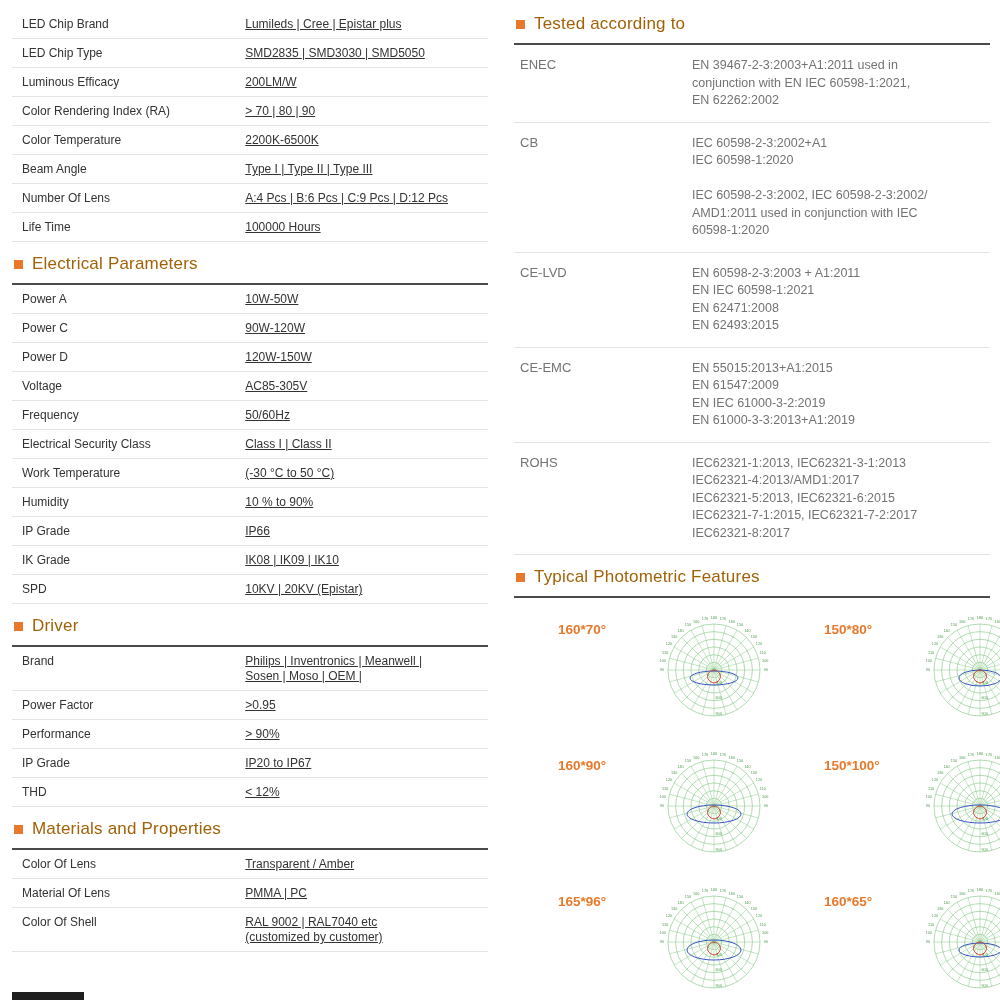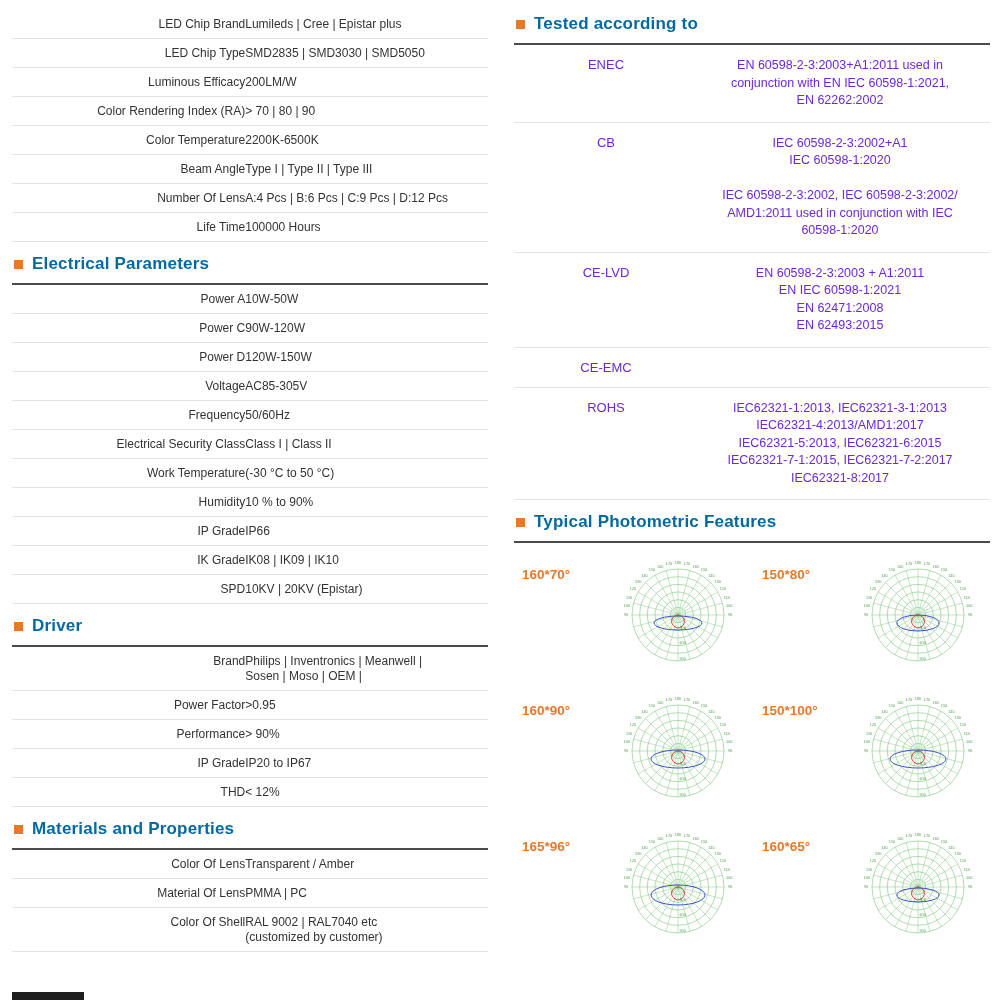"LED Chip Brand" .tbl .cell.label { text-align: right -> none }
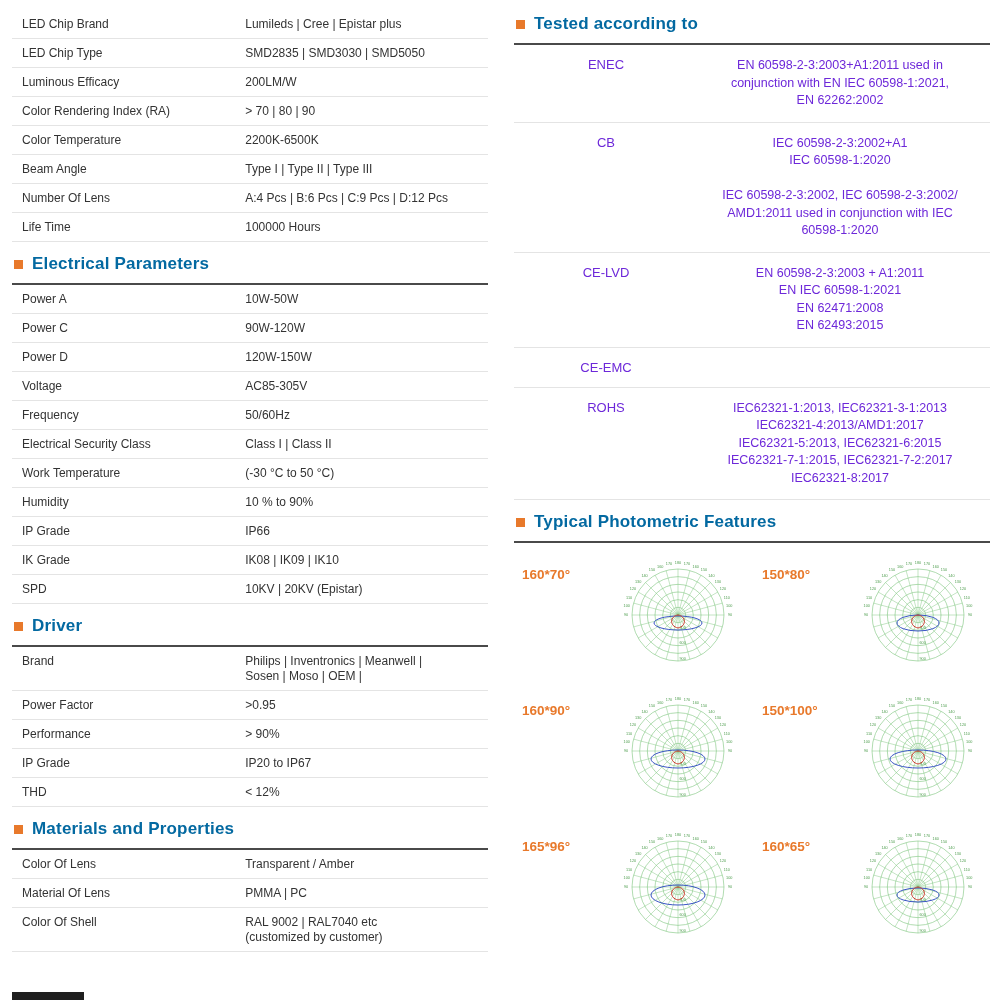"Lumileds | Cree | Epistar" .tbl .cell.value { text-decoration: none -> underline }
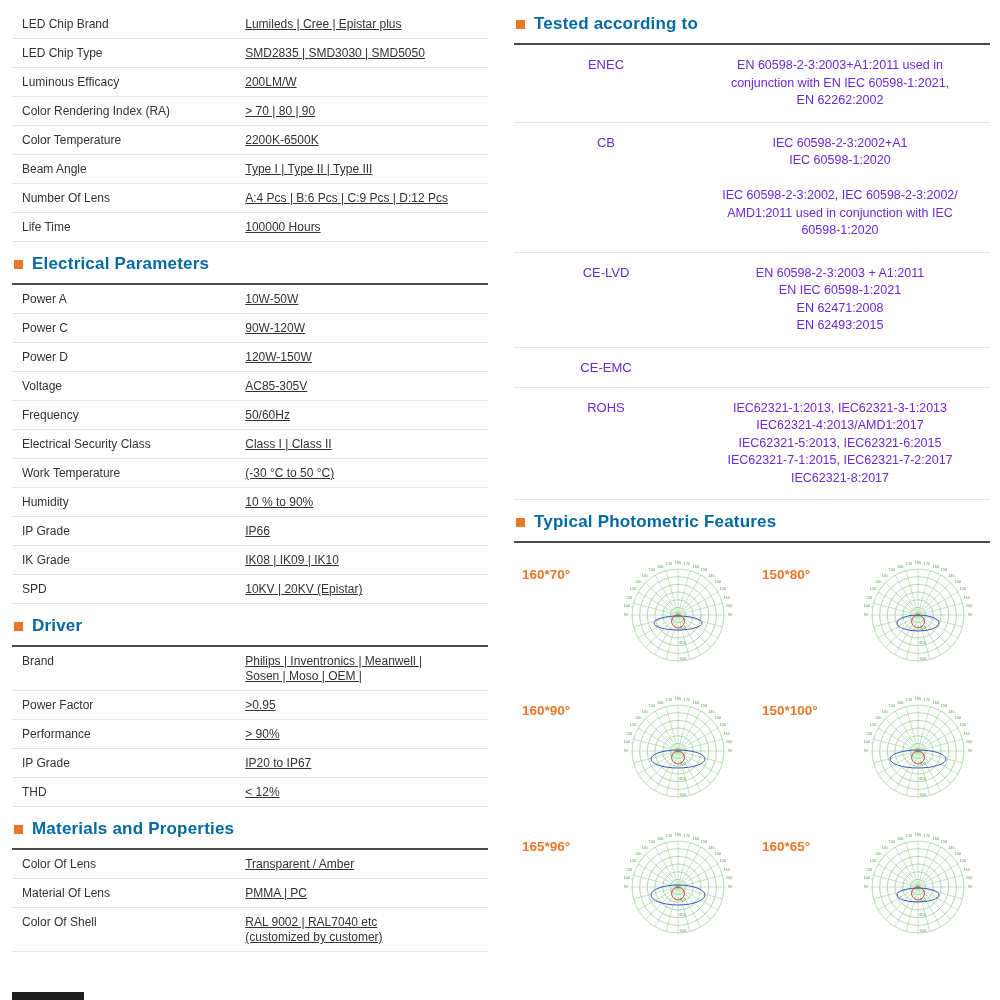"Tested according to" .section-header h2 { color: #0369a1 -> #a16207; font-weight: bold -> normal }
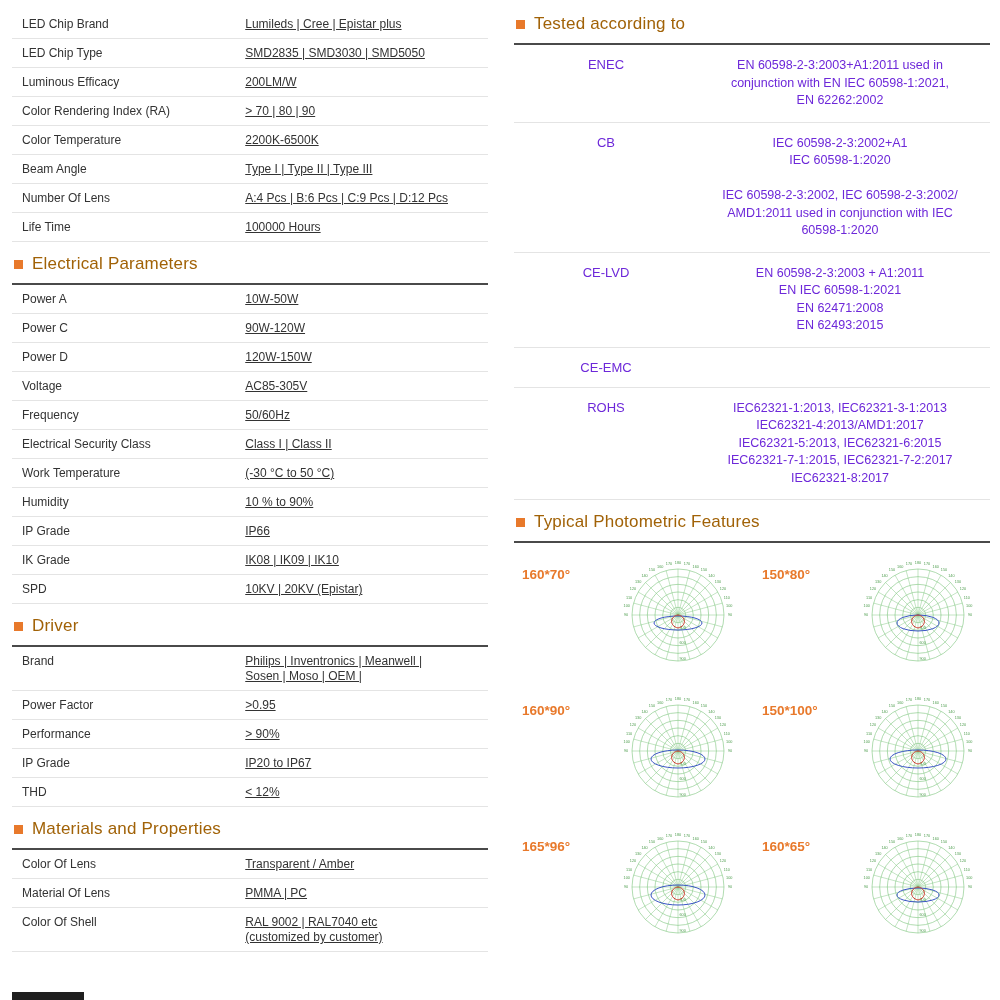"ENEC" .tested .cell { color: #6d28d9 -> #737373; text-align: center -> none }
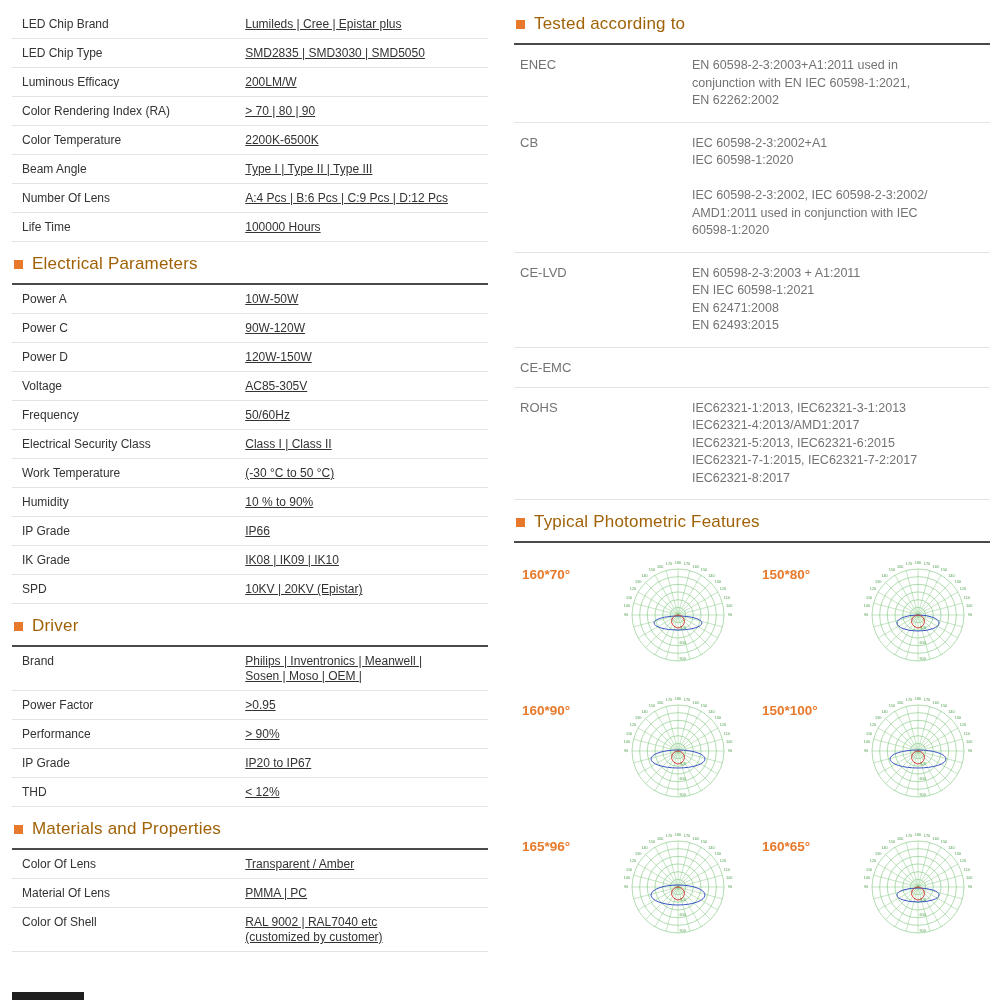"EN 60598-2-3:2003+A1:2011 used in" div.cell { text: 60598-2-3:2003+A1:2011 -> 39467-2-3:2003+A1:2011 }
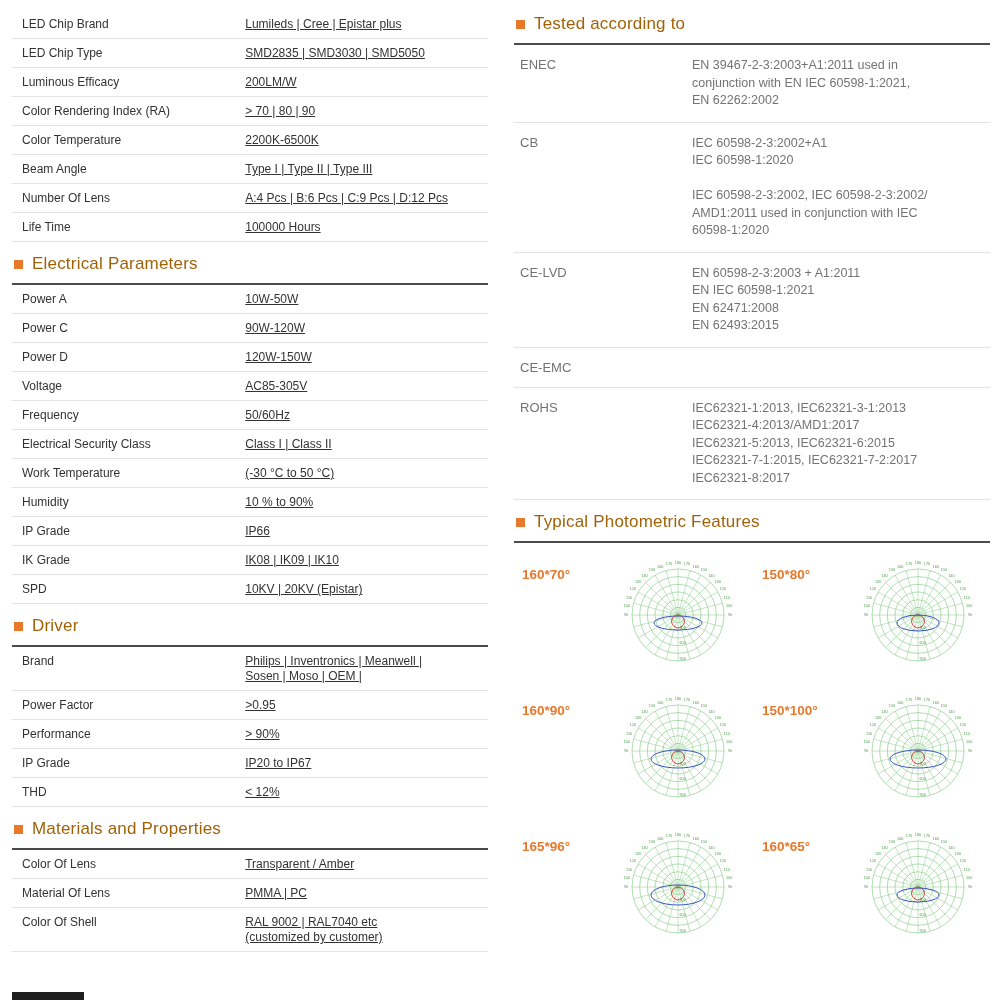"EN 55015:2013+A1:2015" div.cell { html: none -> <div>EN 55015:2013+A1:2015 EN 61547:2009 EN IEC 61000-3-2:2019 EN 61000-3-3:2013+A1:2019</div> }
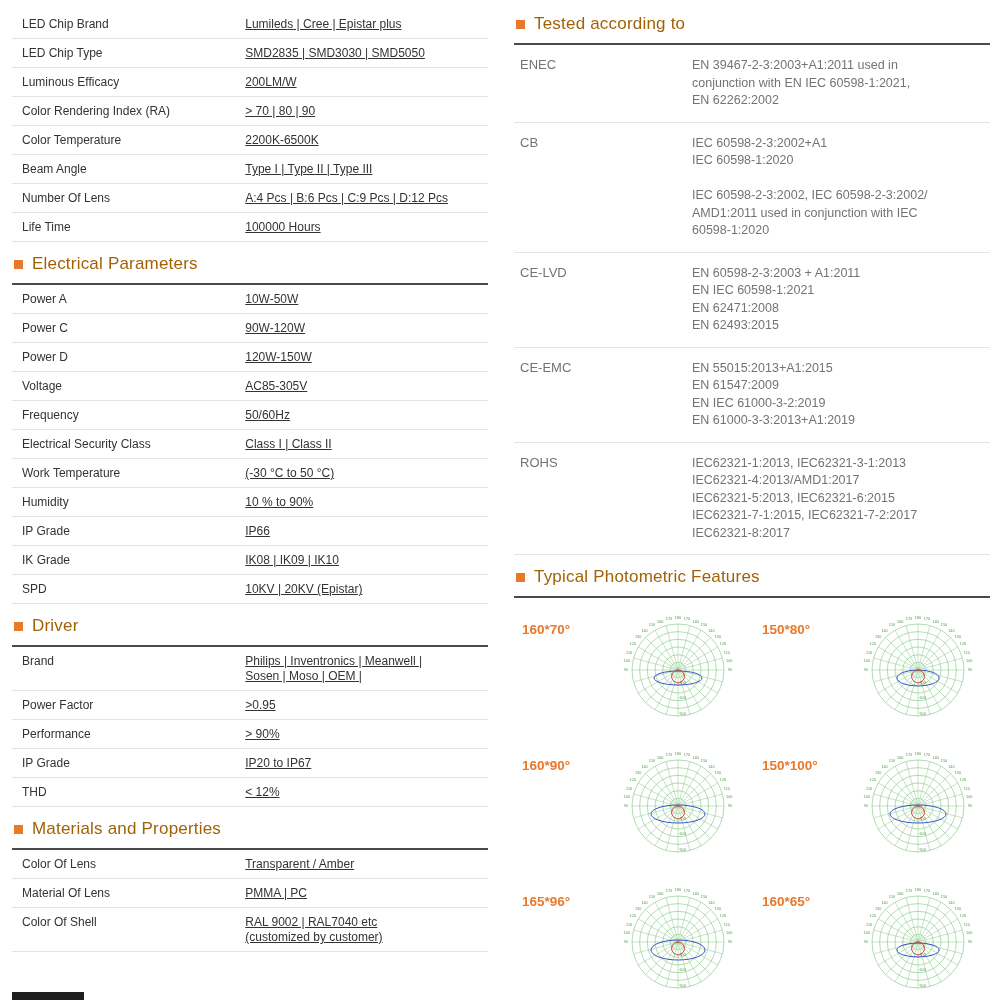"160*70°" .photo-cell { margin-left: none -> 36px }
